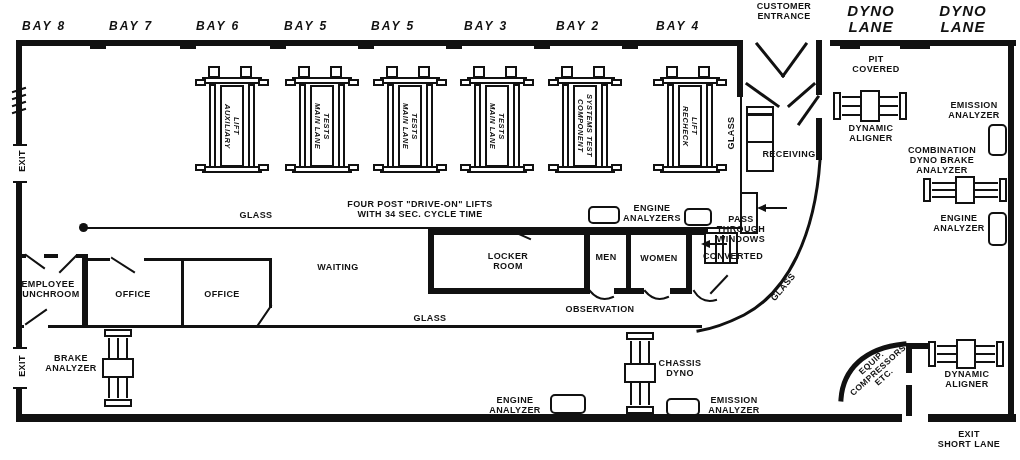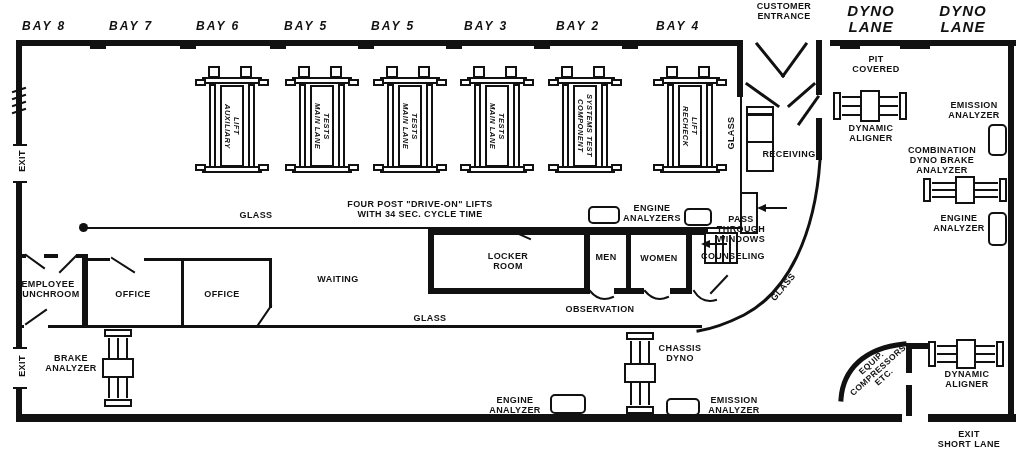"COUNSELING" div.lbl { text: COUNSELING -> CONVERTED }
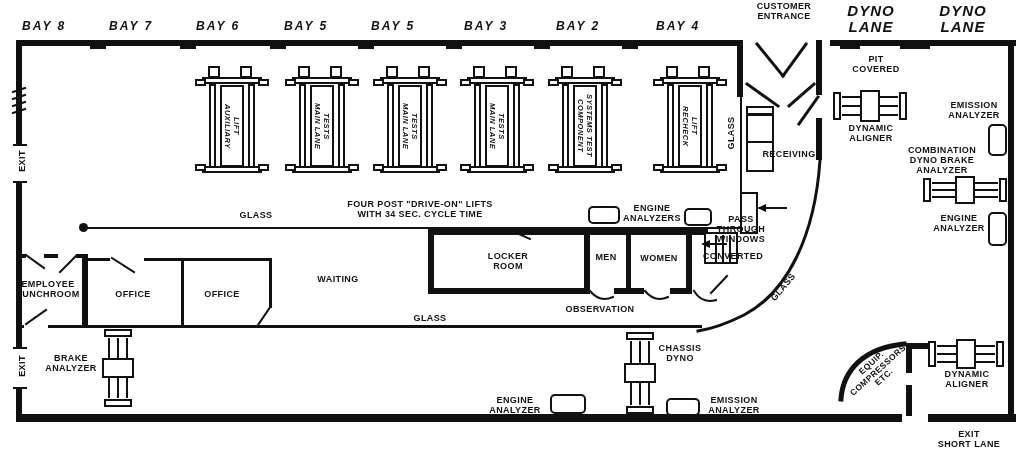"WAITING" div.lbl { top: 274px -> 262px }
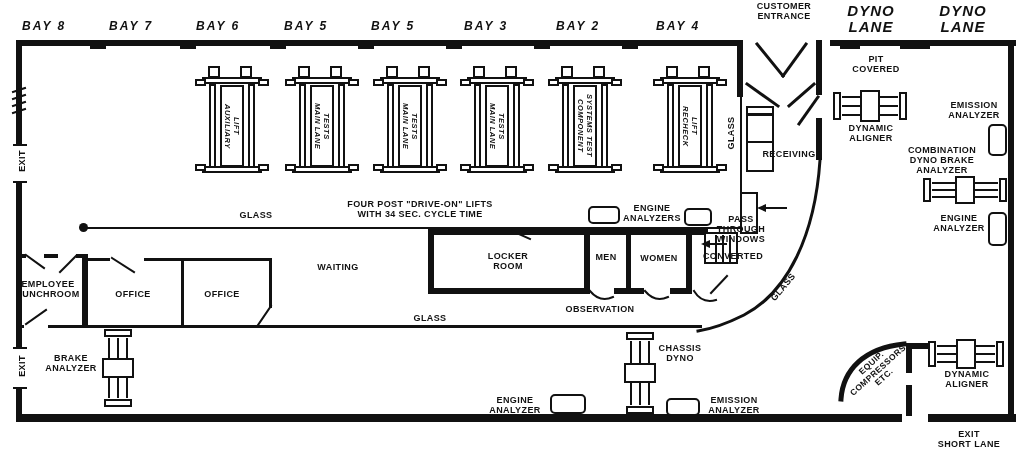"CHASSIS" div.lbl { top: 343px -> 358px }
